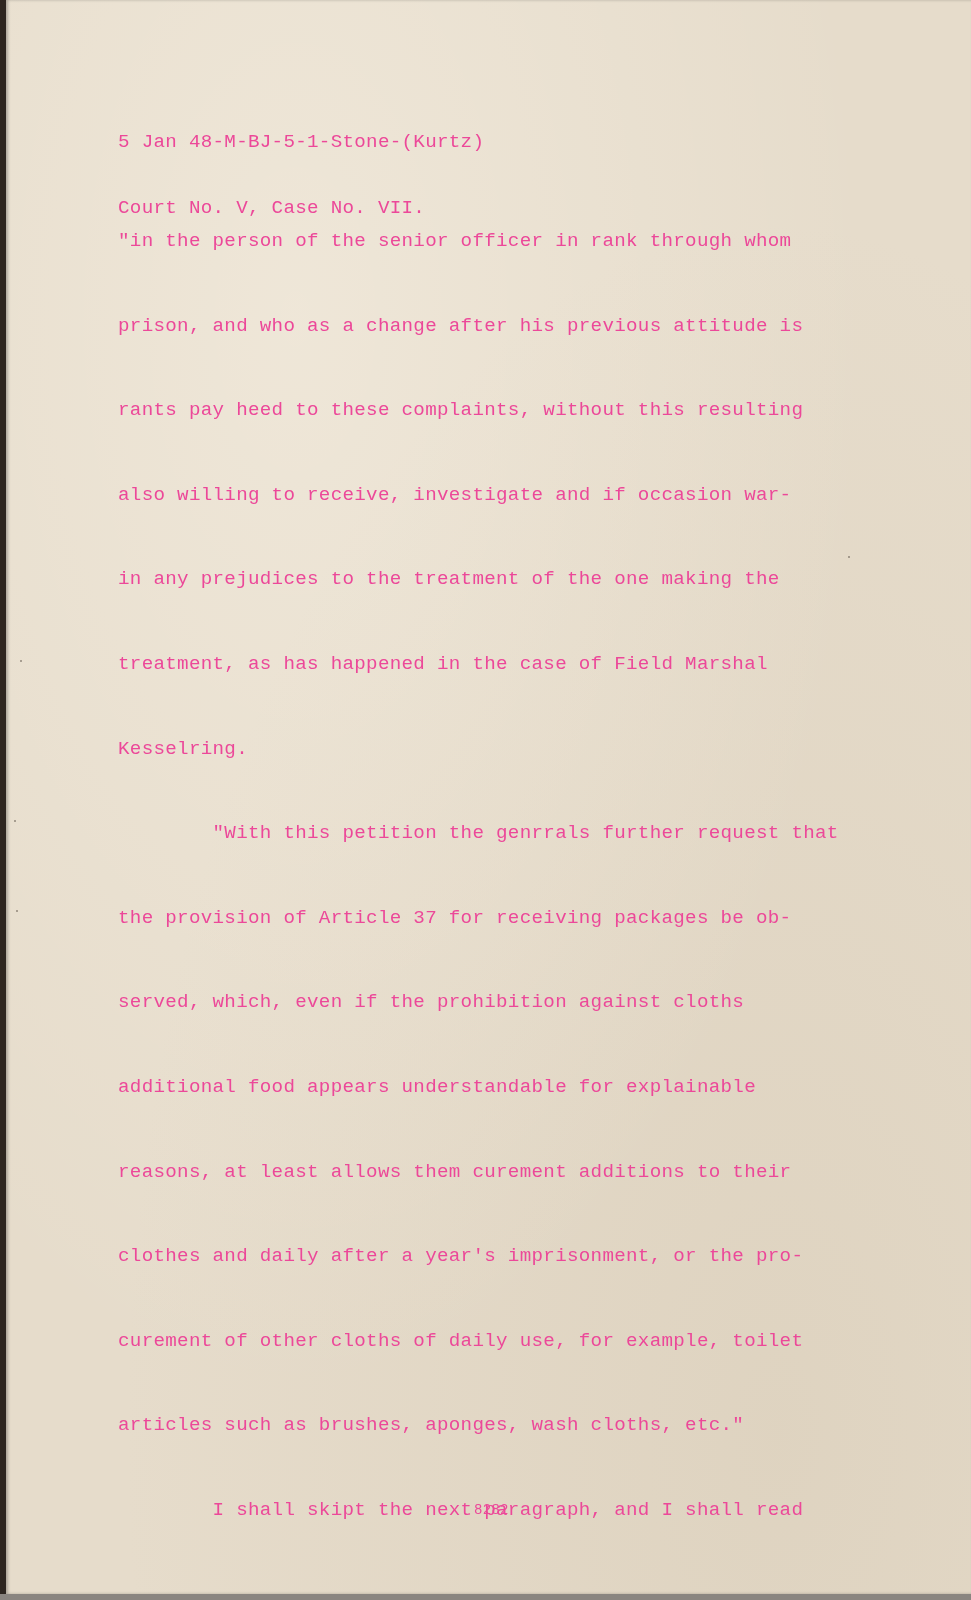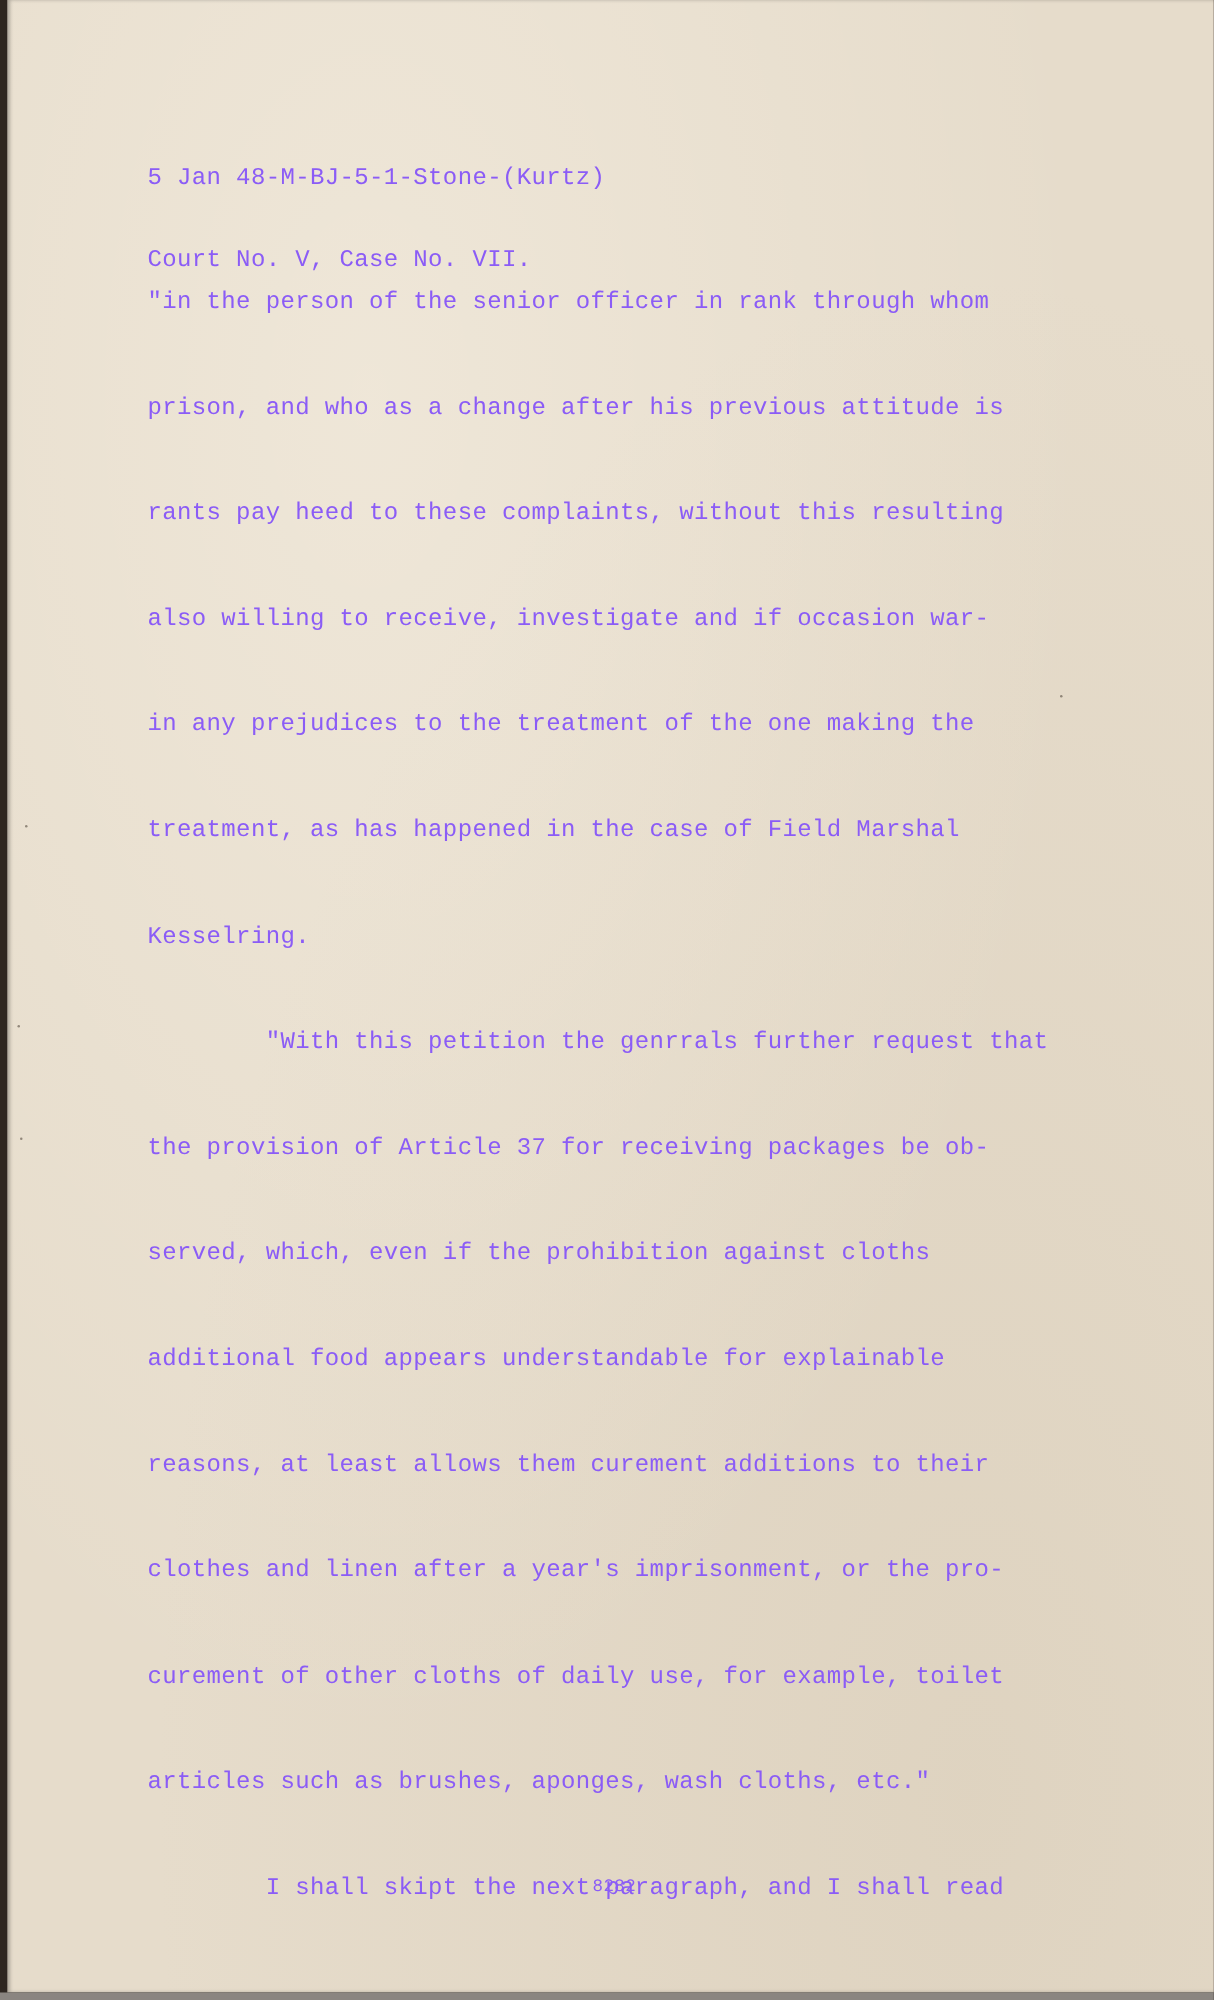"5 Jan 48-M-BJ-5-1-Stone-(Kurtz)" .typed { color: #8b5cf6 -> #ec4899 }
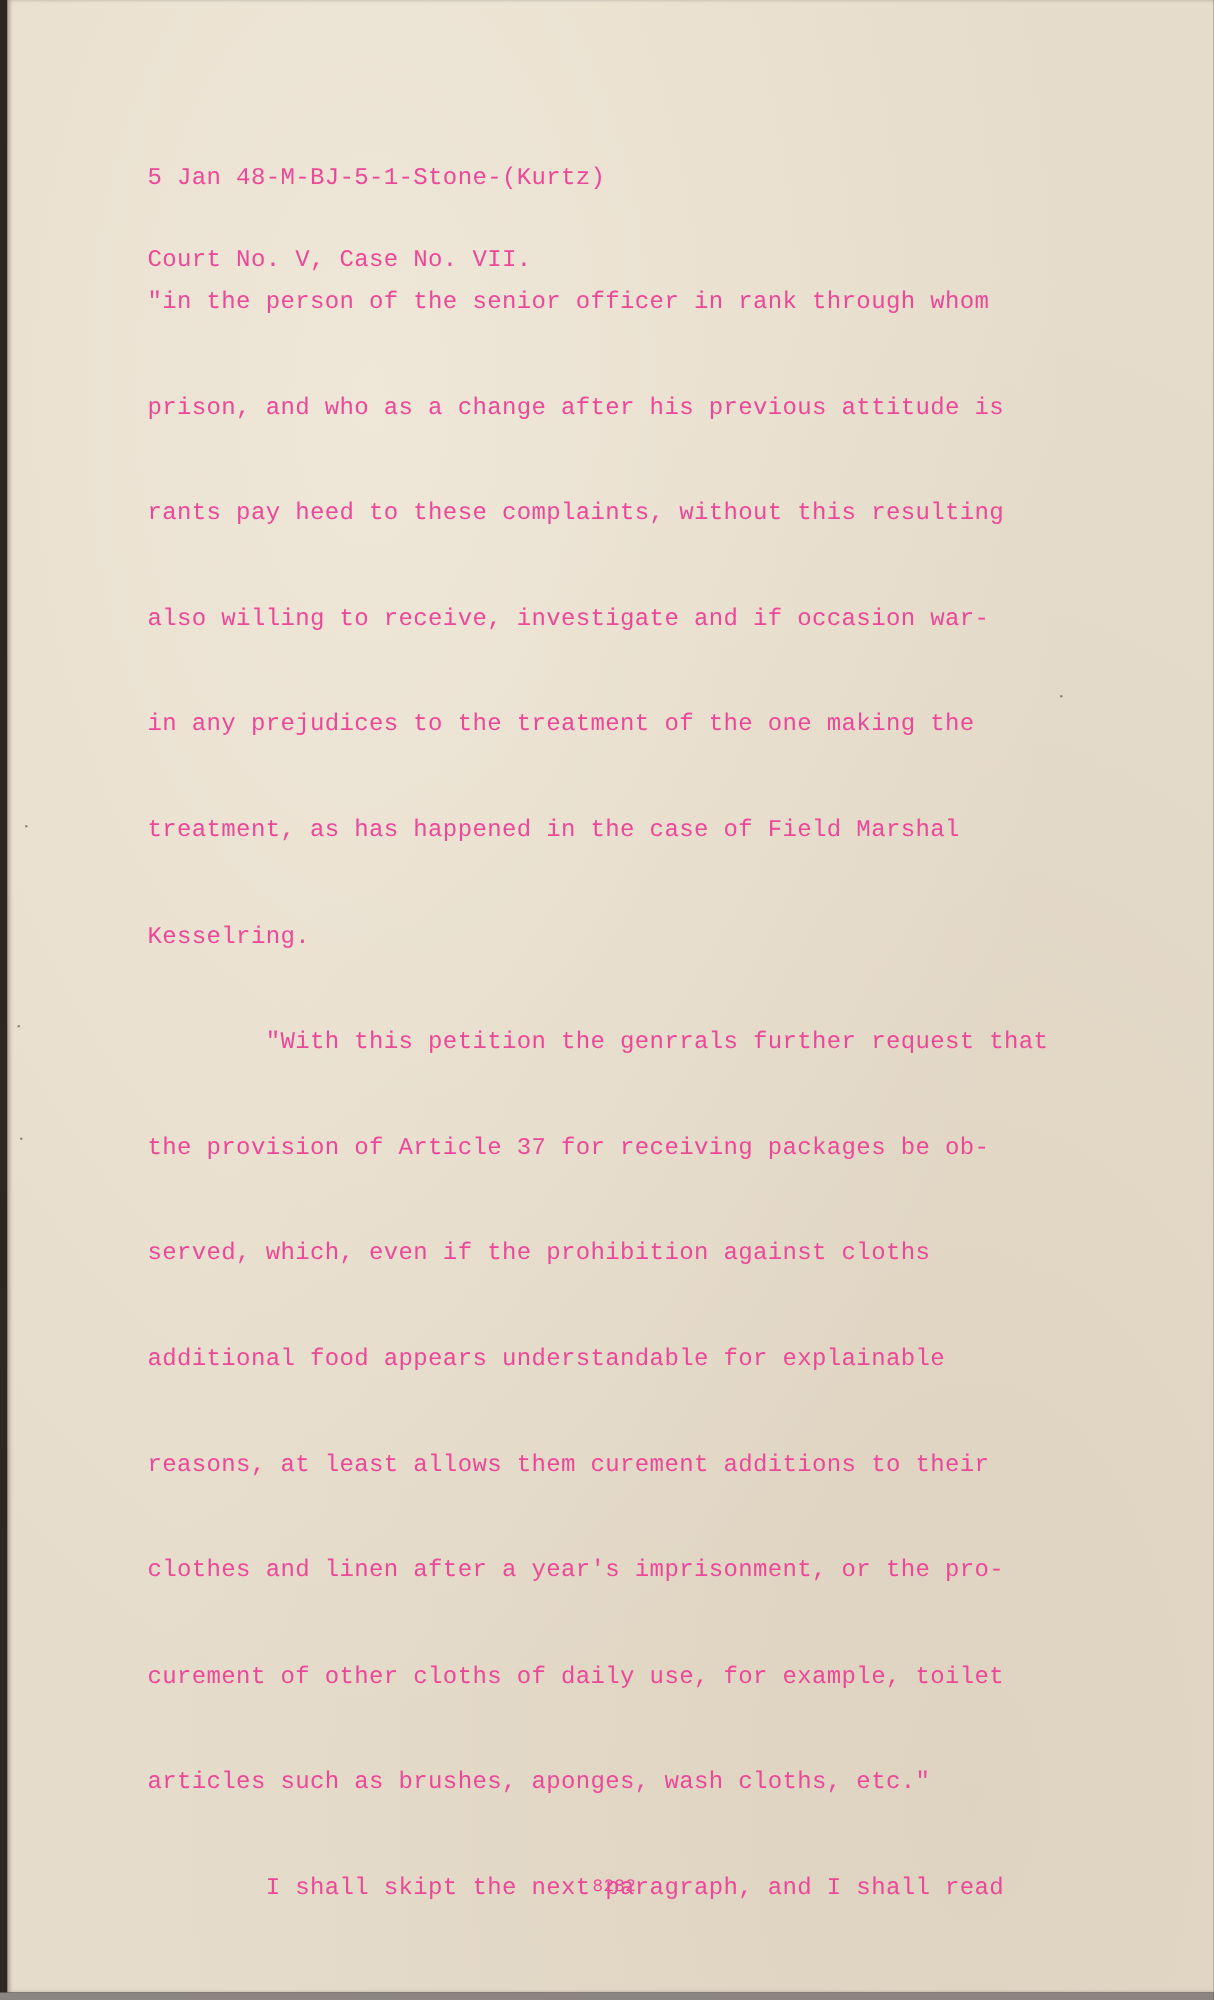"clothes and linen after a" div.line { text: linen -> daily }
